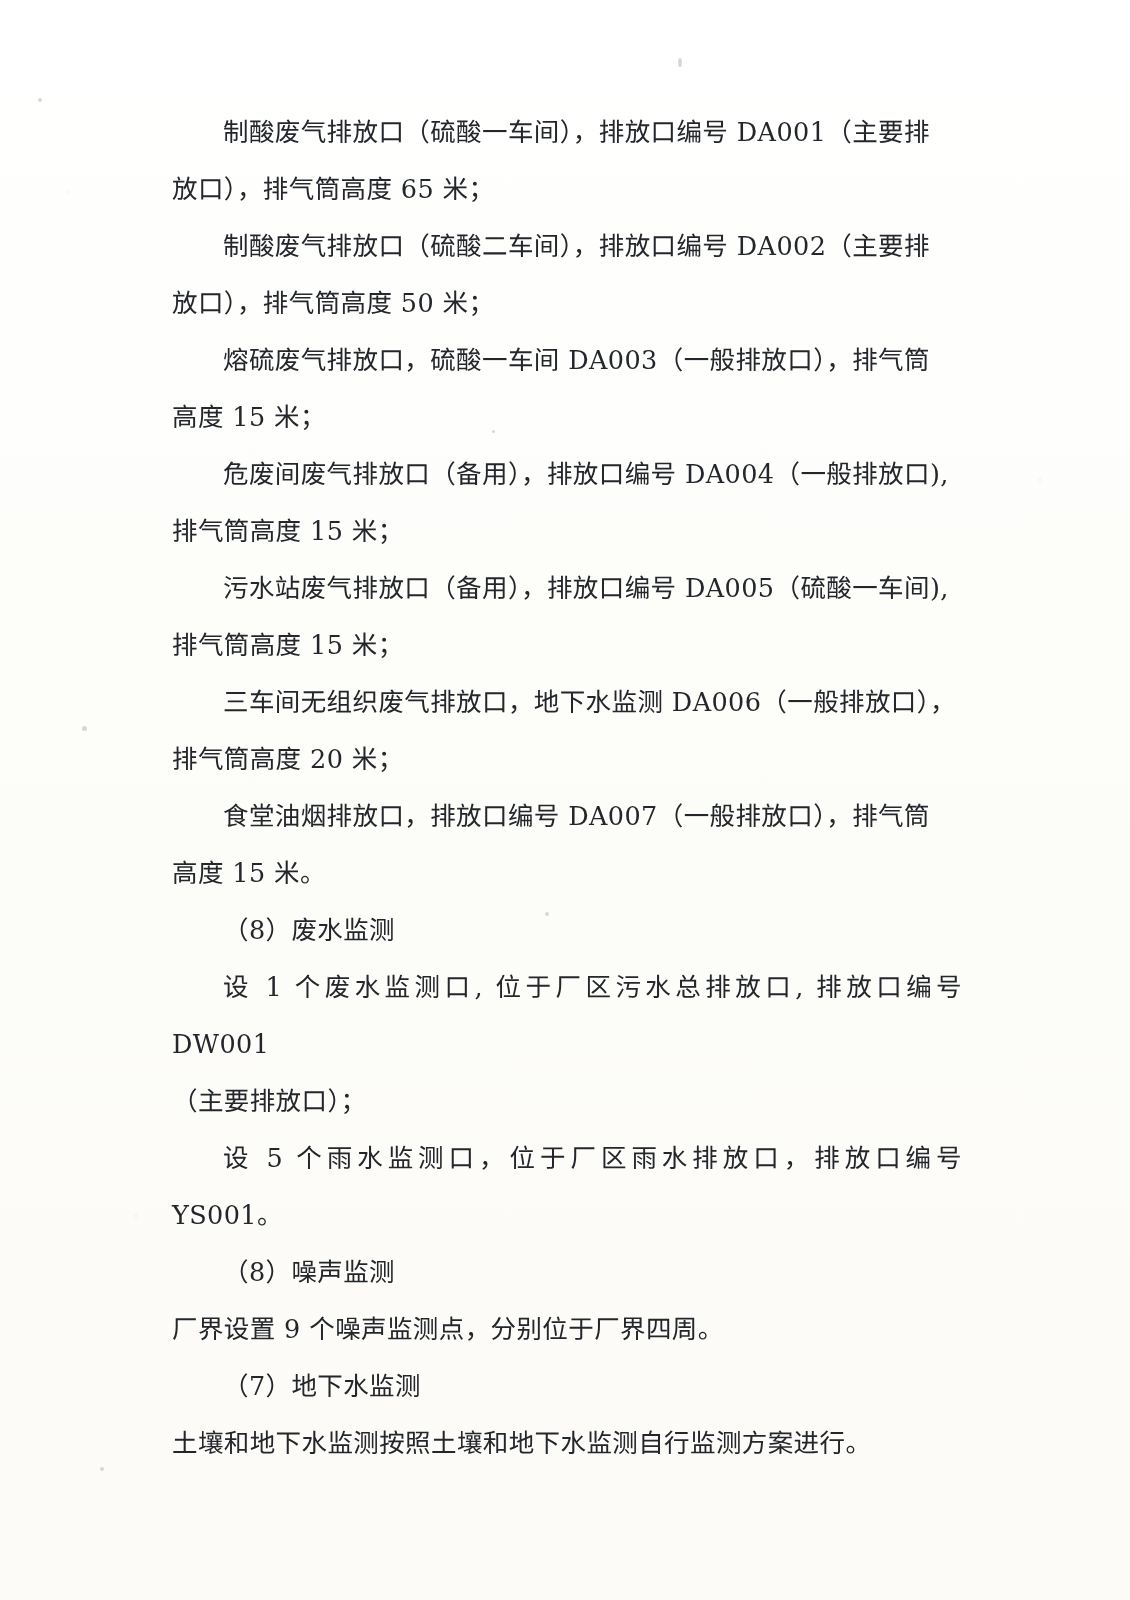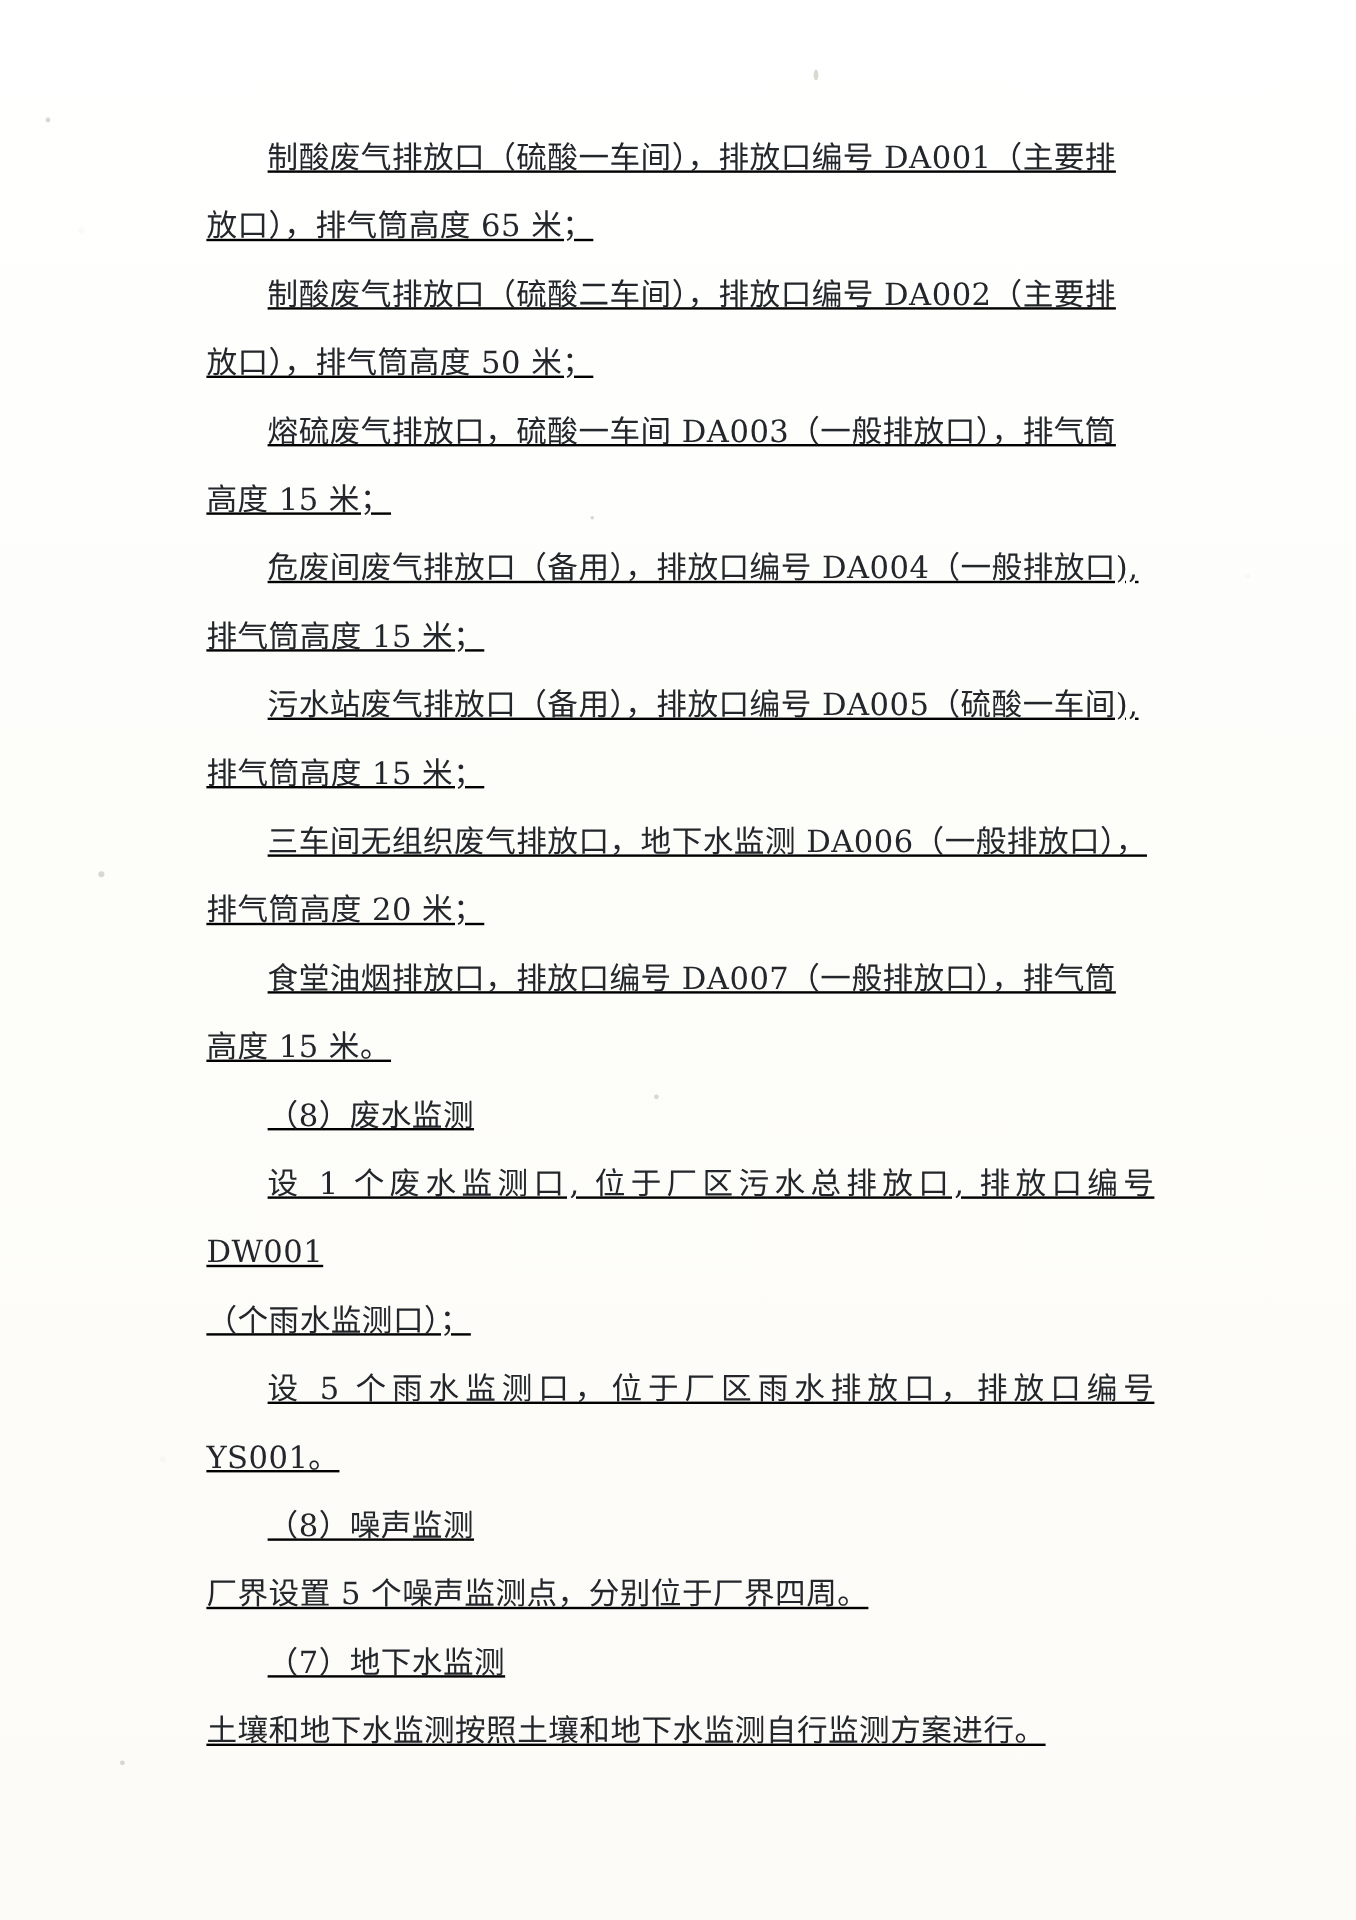"制酸废气排放口（硫酸一车间），排放口编号 DA001（主要排" .content { text-decoration: underline -> none }
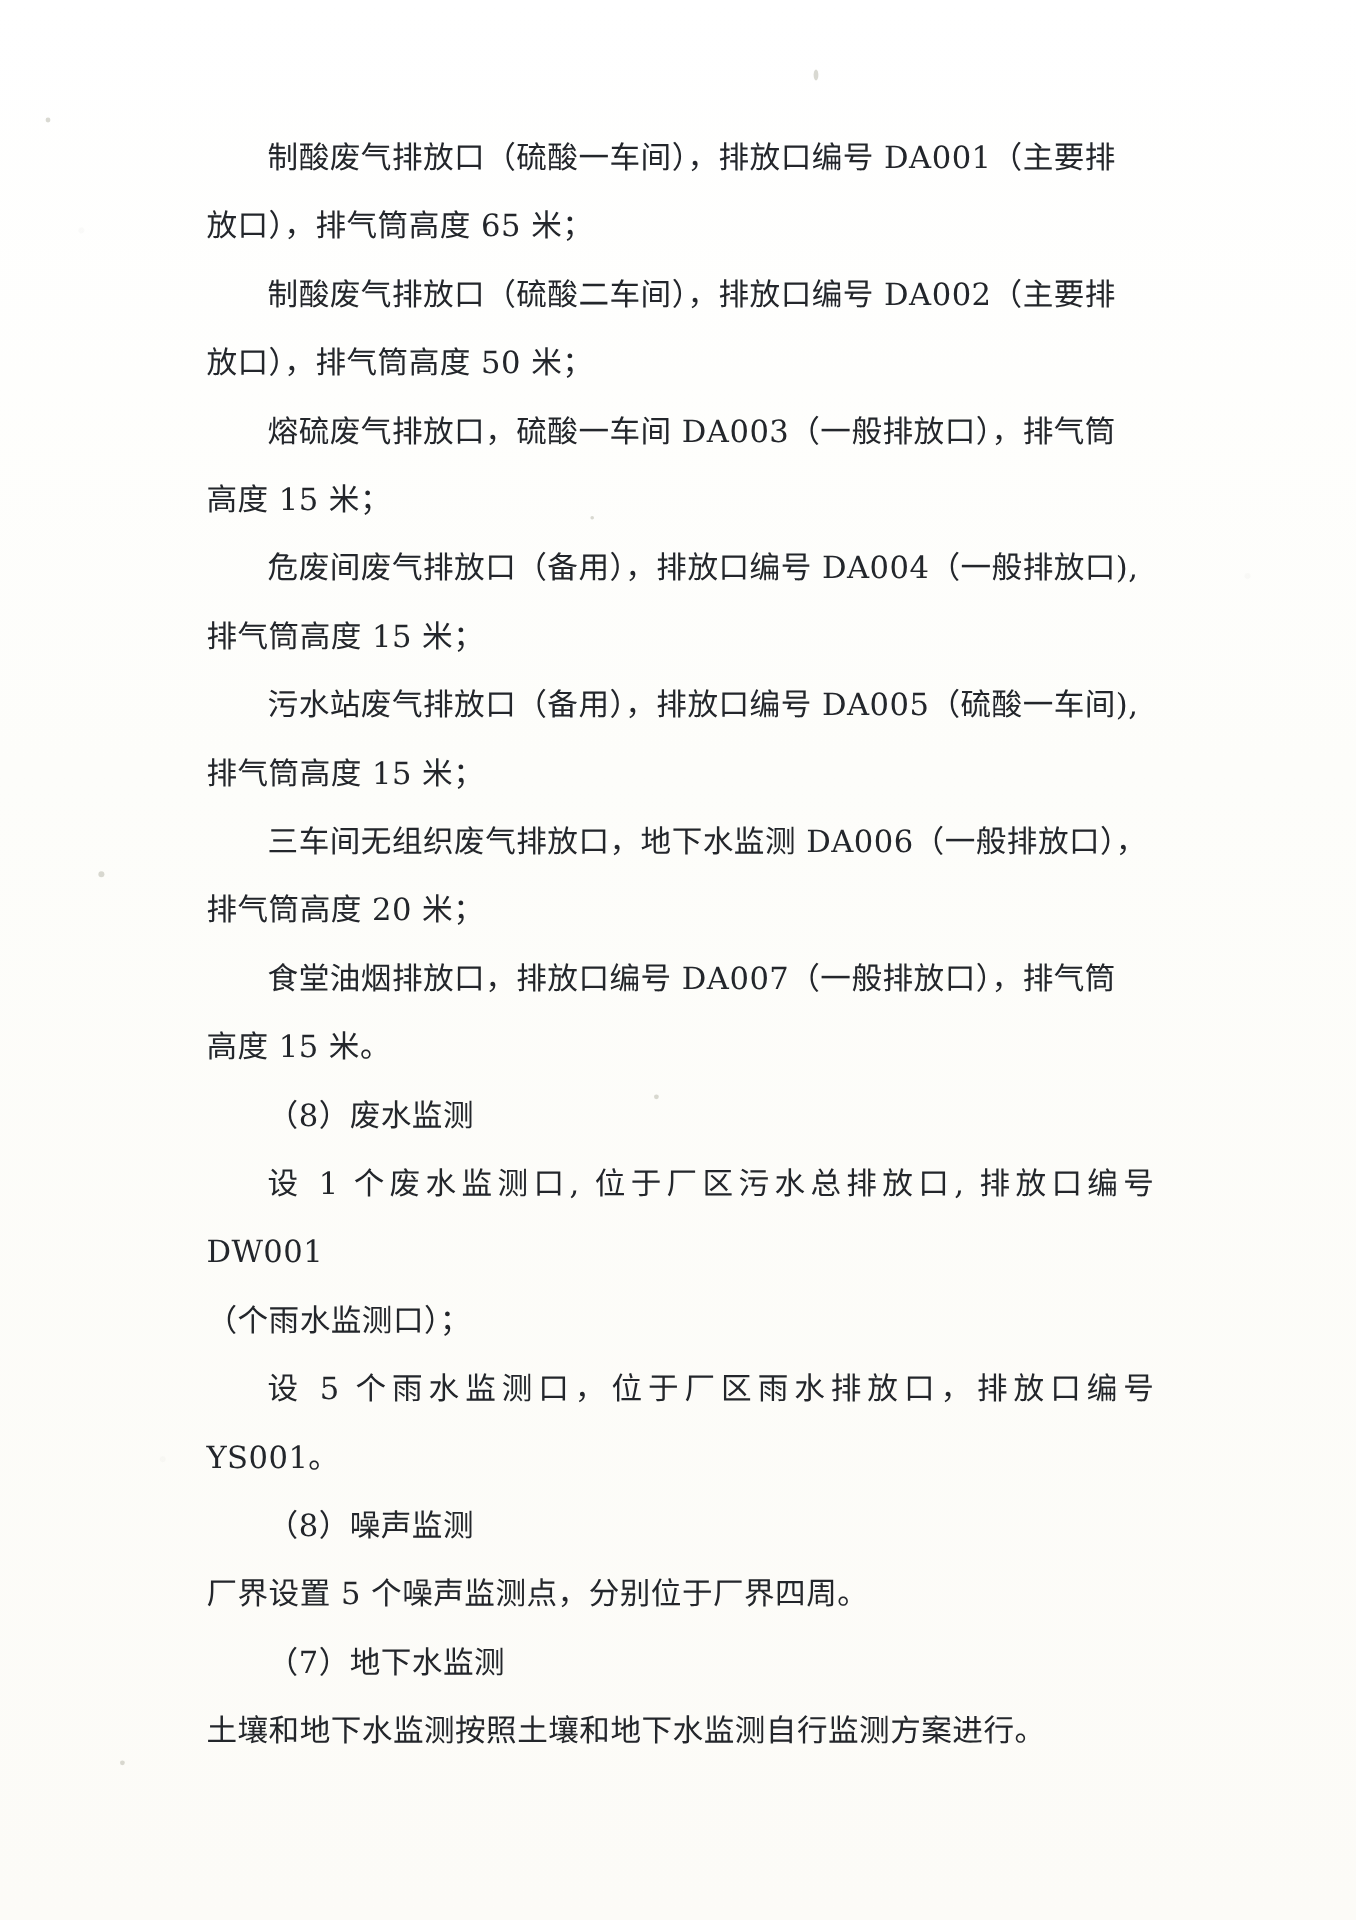"（个雨水监测口）；" p.noindent { text: 个雨水监测 -> 主要排放 }
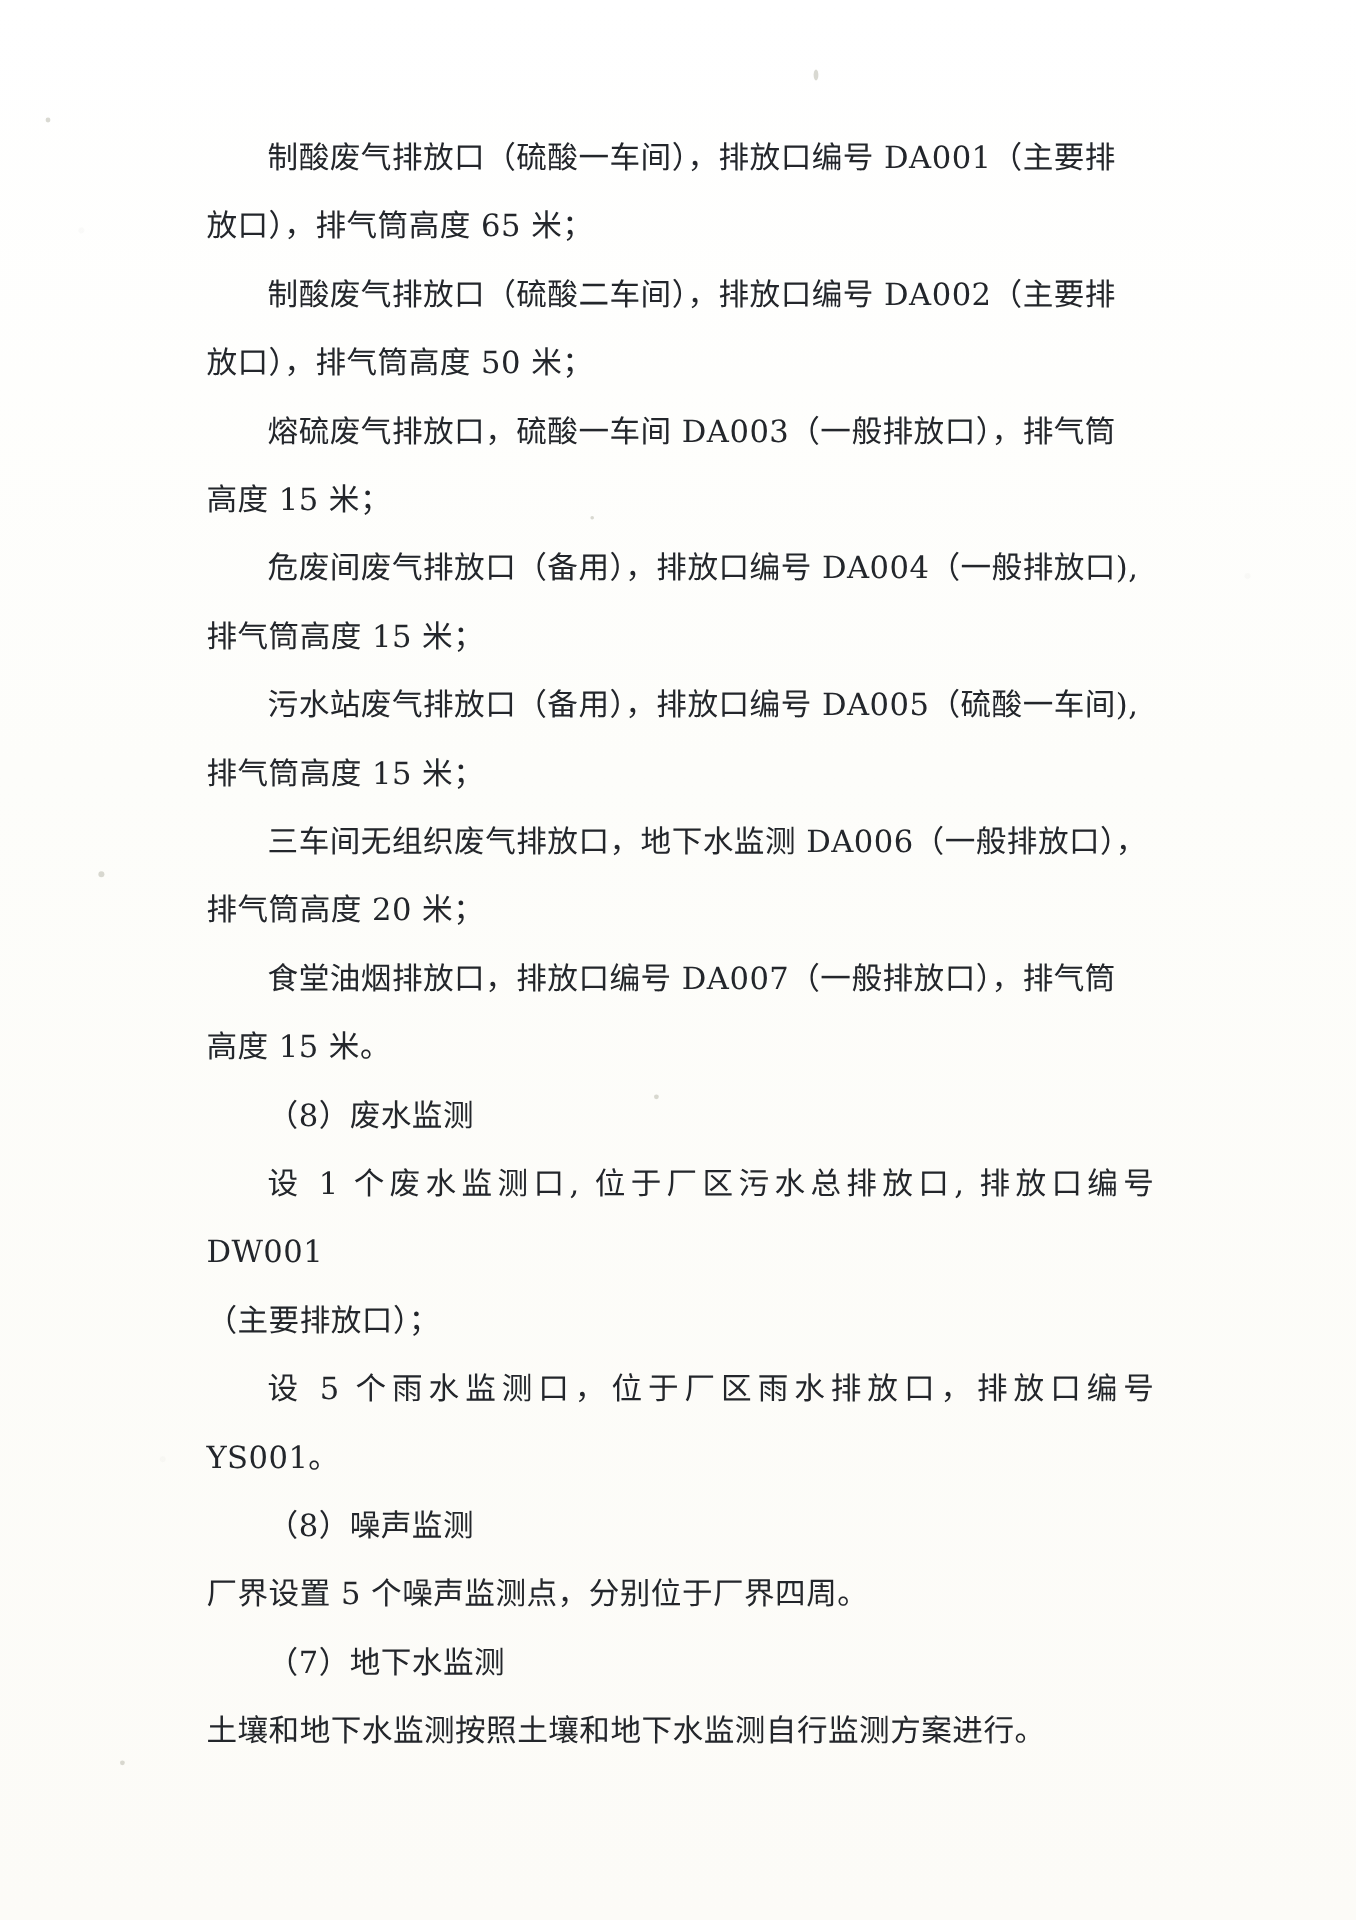"厂界设置 5 个噪声监测点，分别位于厂界四周。" p.noindent { text: 5 -> 9 }
